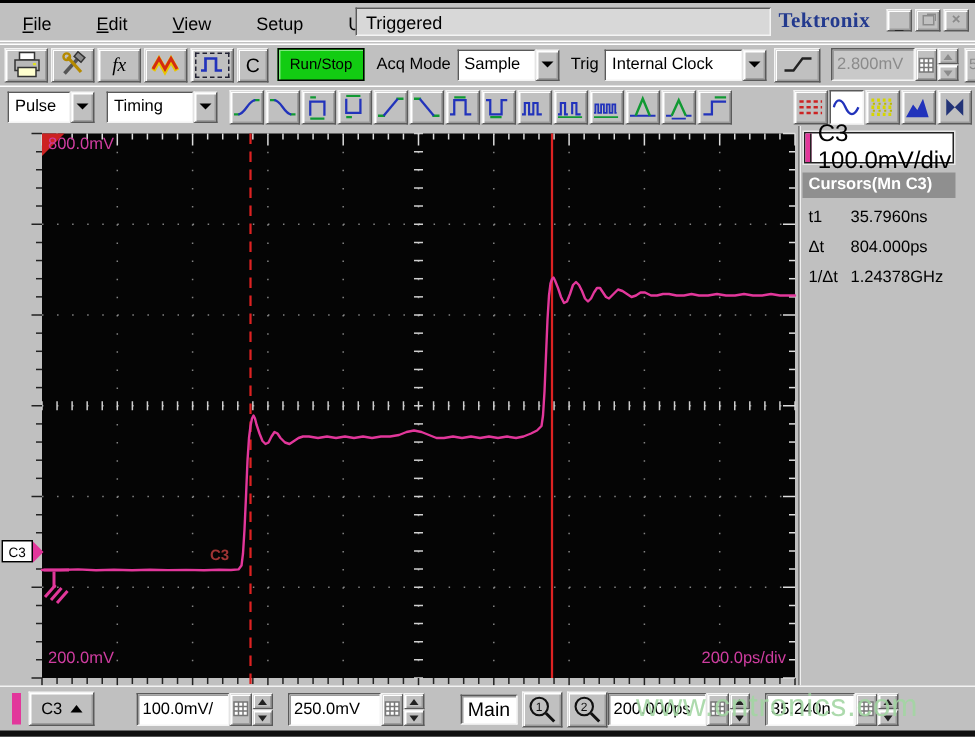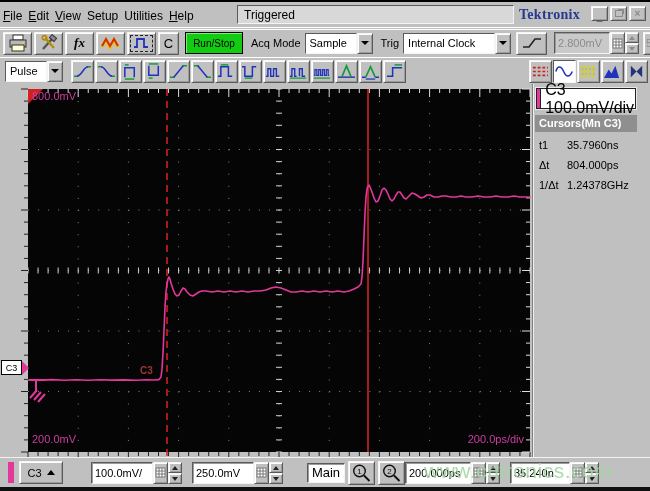"File" .menu { padding: 4px 3px -> 4px 15px }
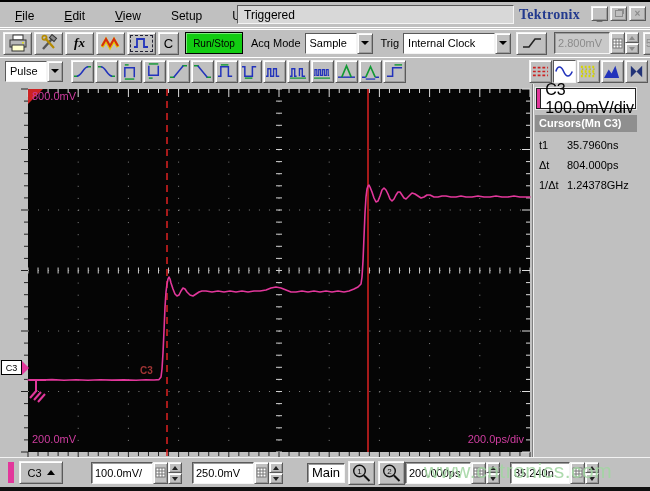"fx" .fxtxt { font-weight: bold -> normal }
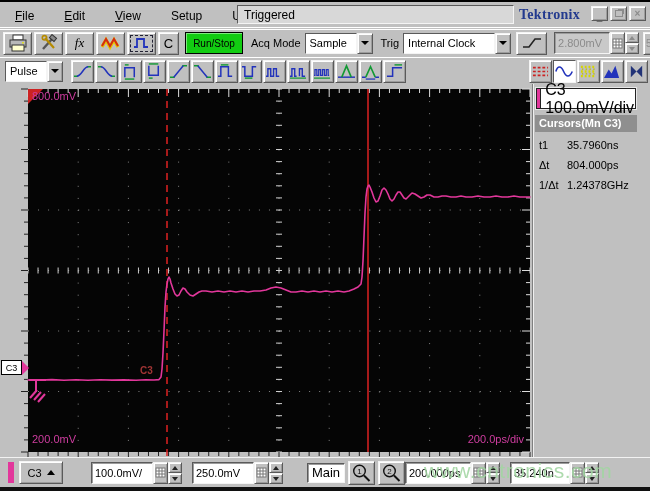"Timing" div.combo { html: none -> <div> <span>Timing</span> <span> <span></span> </span> </div> }
